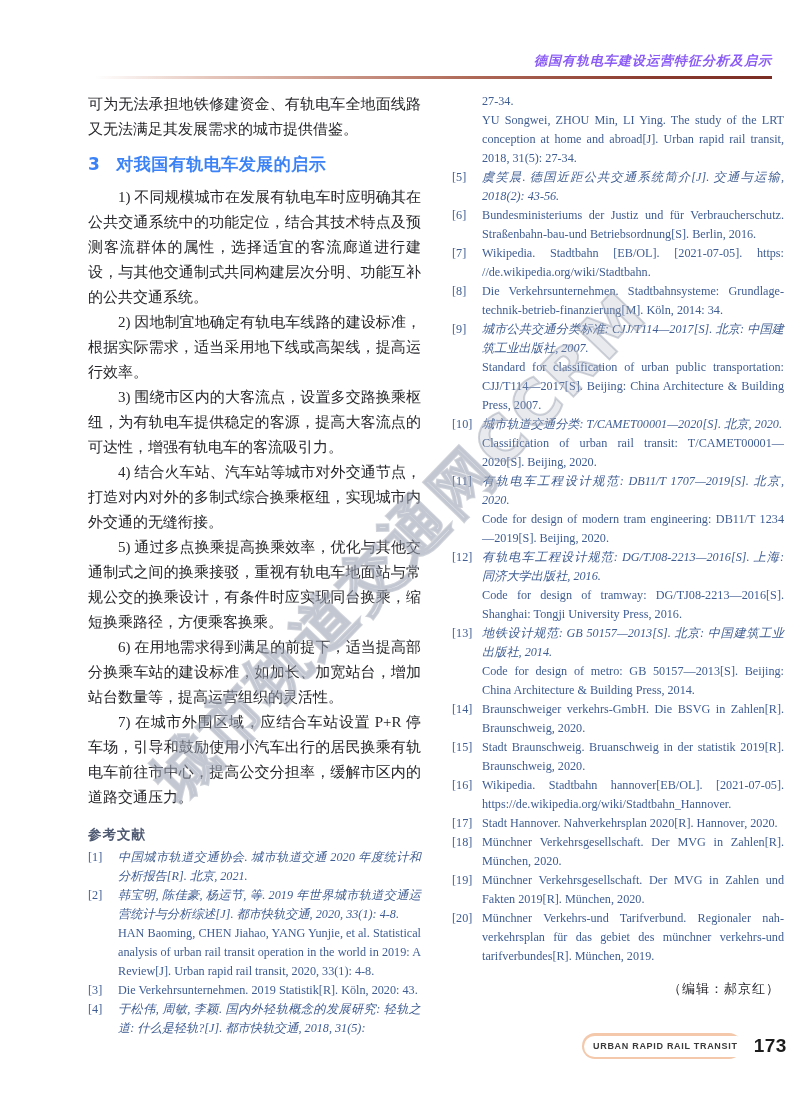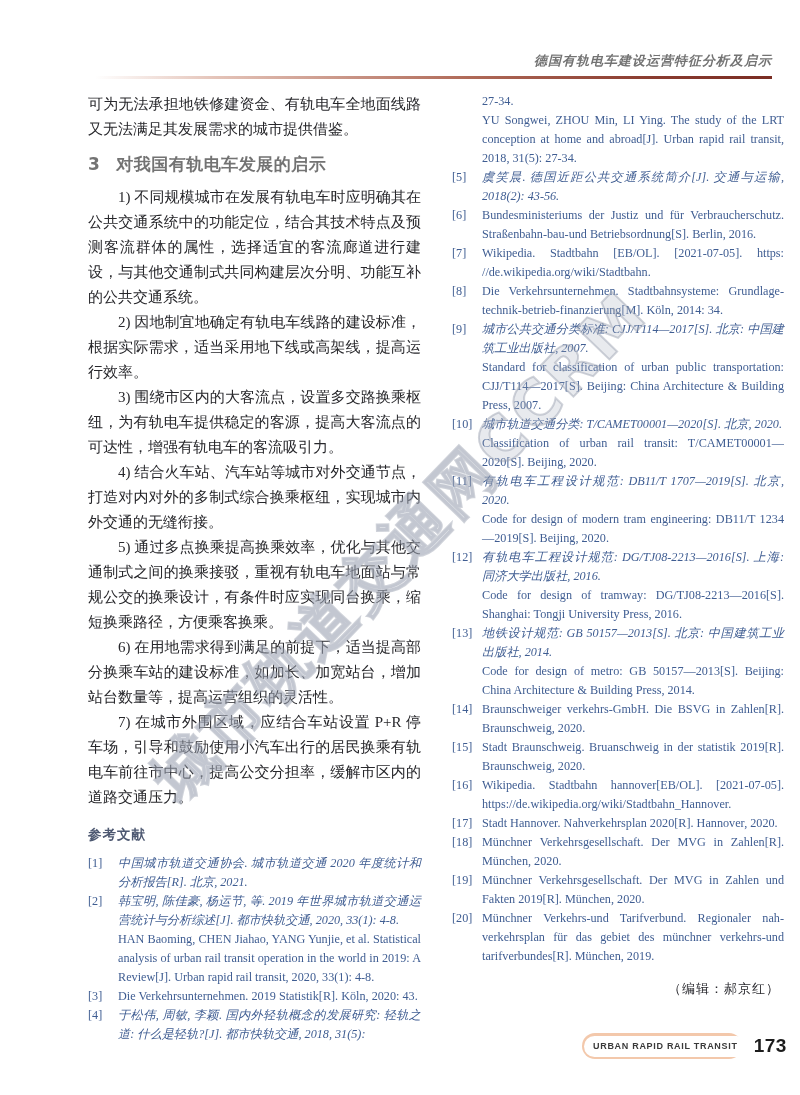"德国有轨电车建设运营特征分析及启示" .running-title { color: #737373 -> #8b5cf6 }
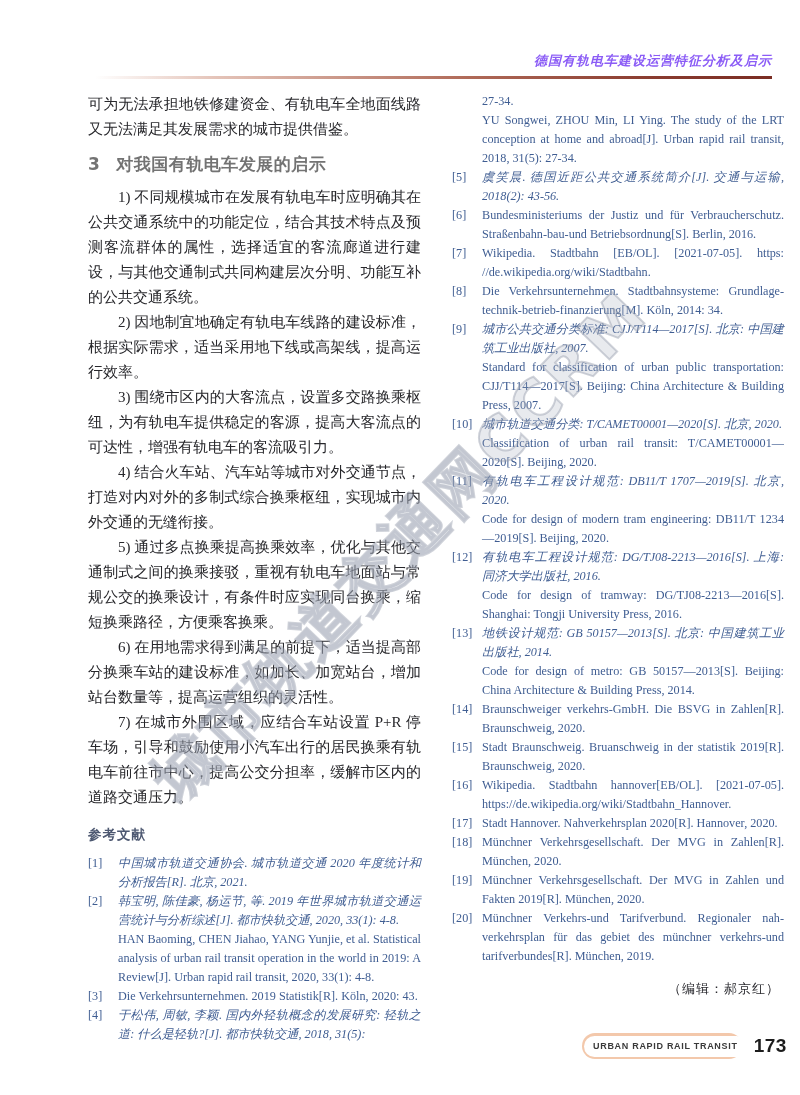"3 对我国有轨电车发展的启示" .sec-heading { color: #737373 -> #3b82f6 }
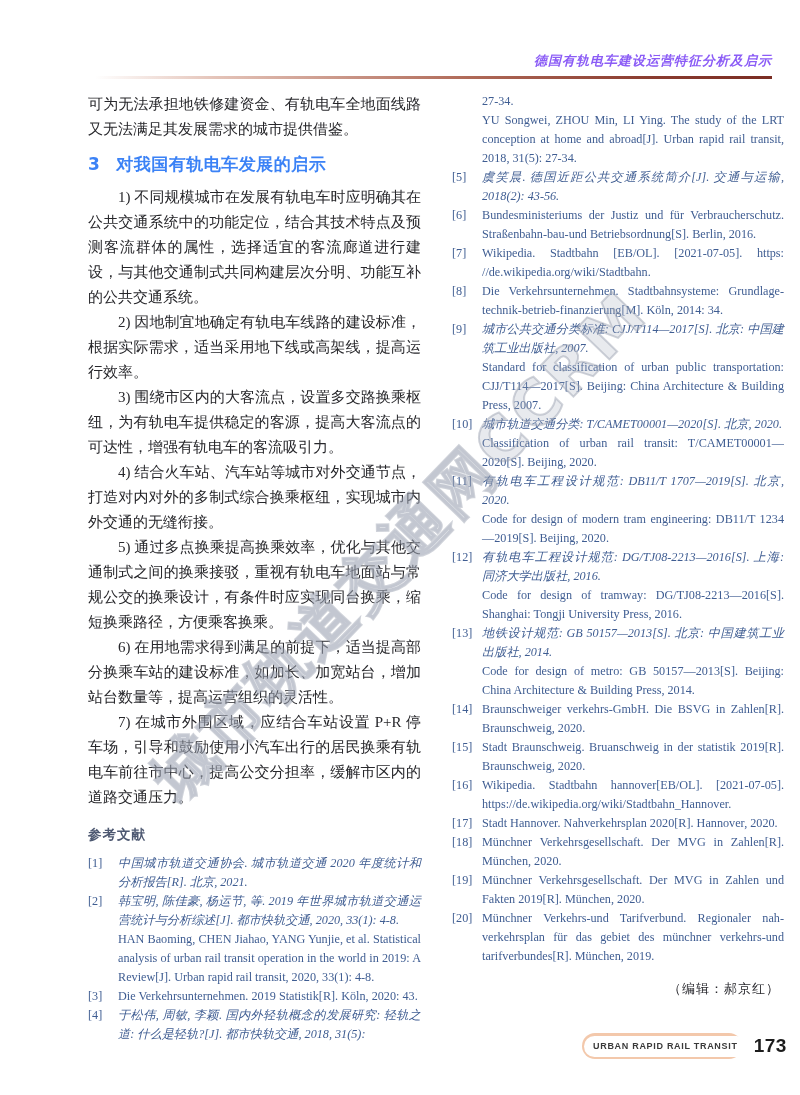"参考文献" .refs-heading { margin: 16px 0 10px 0 -> 16px 0 4px 0 }
